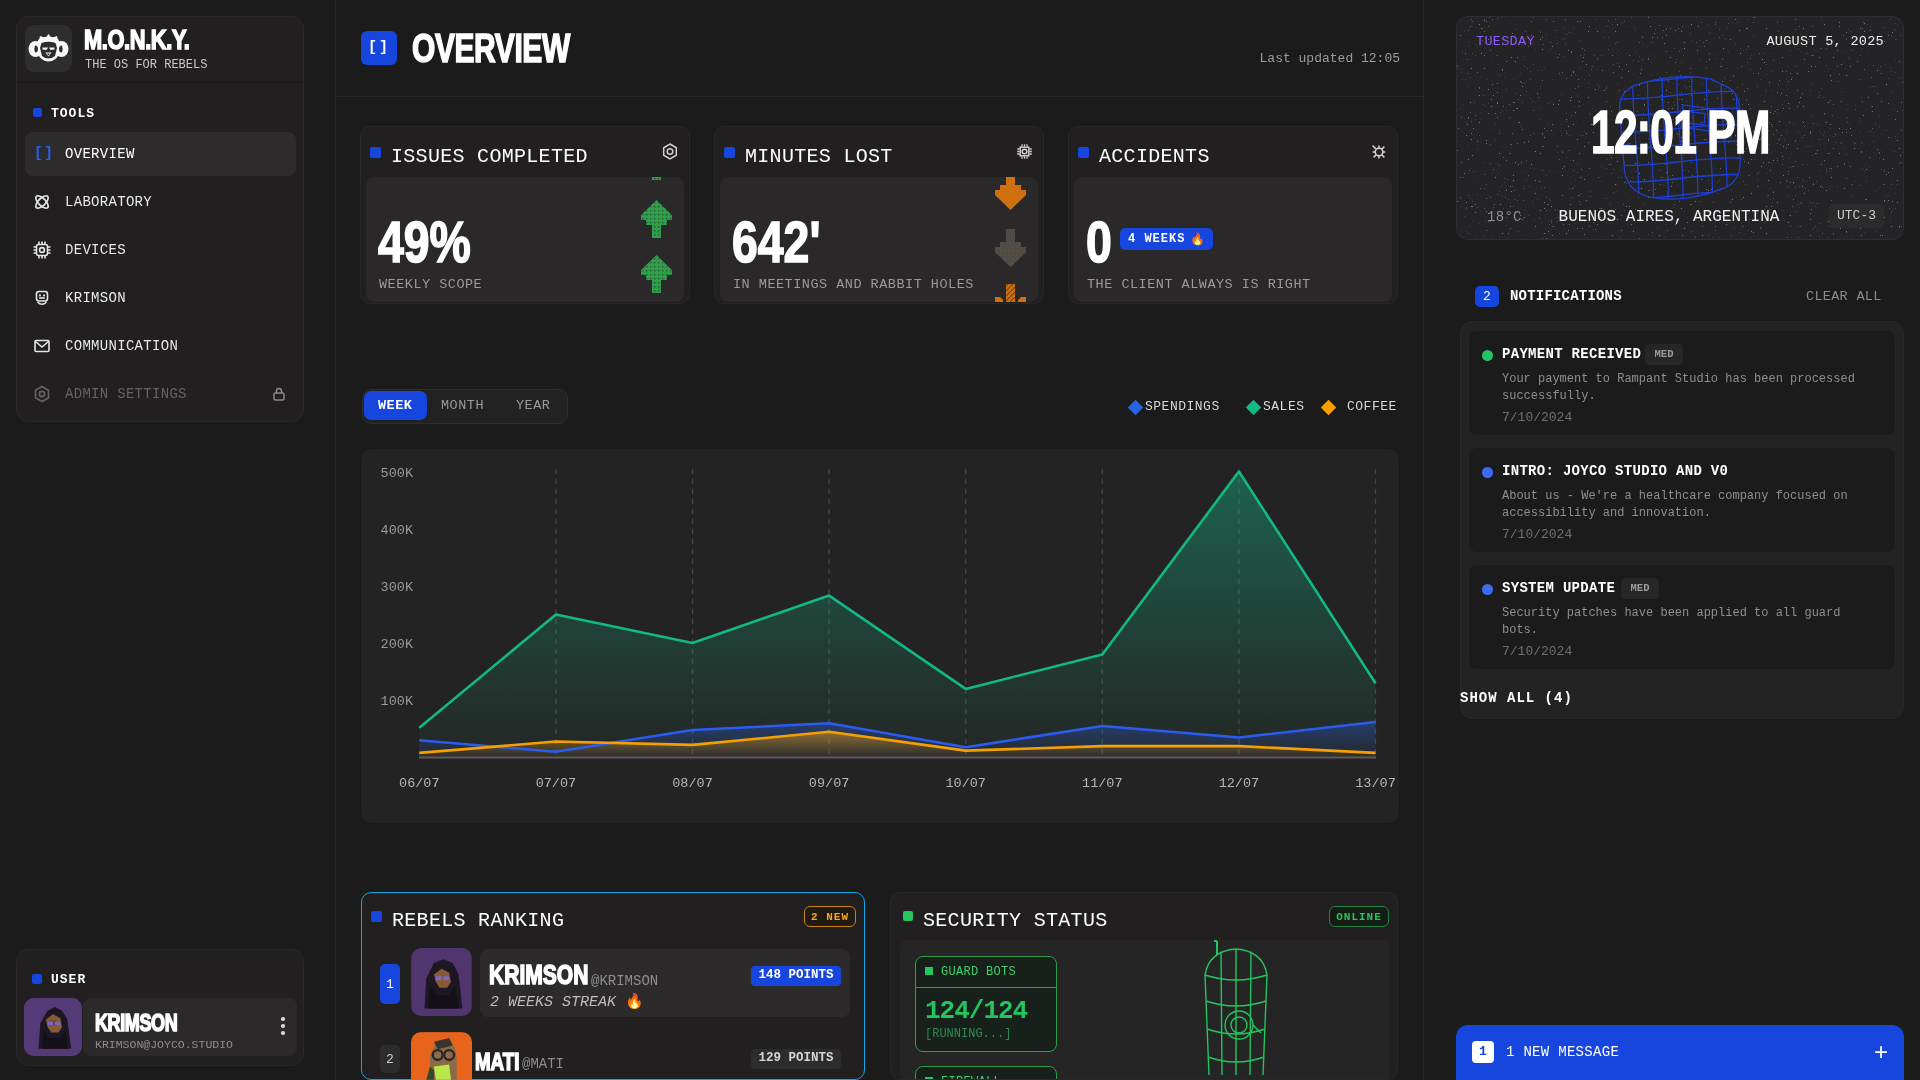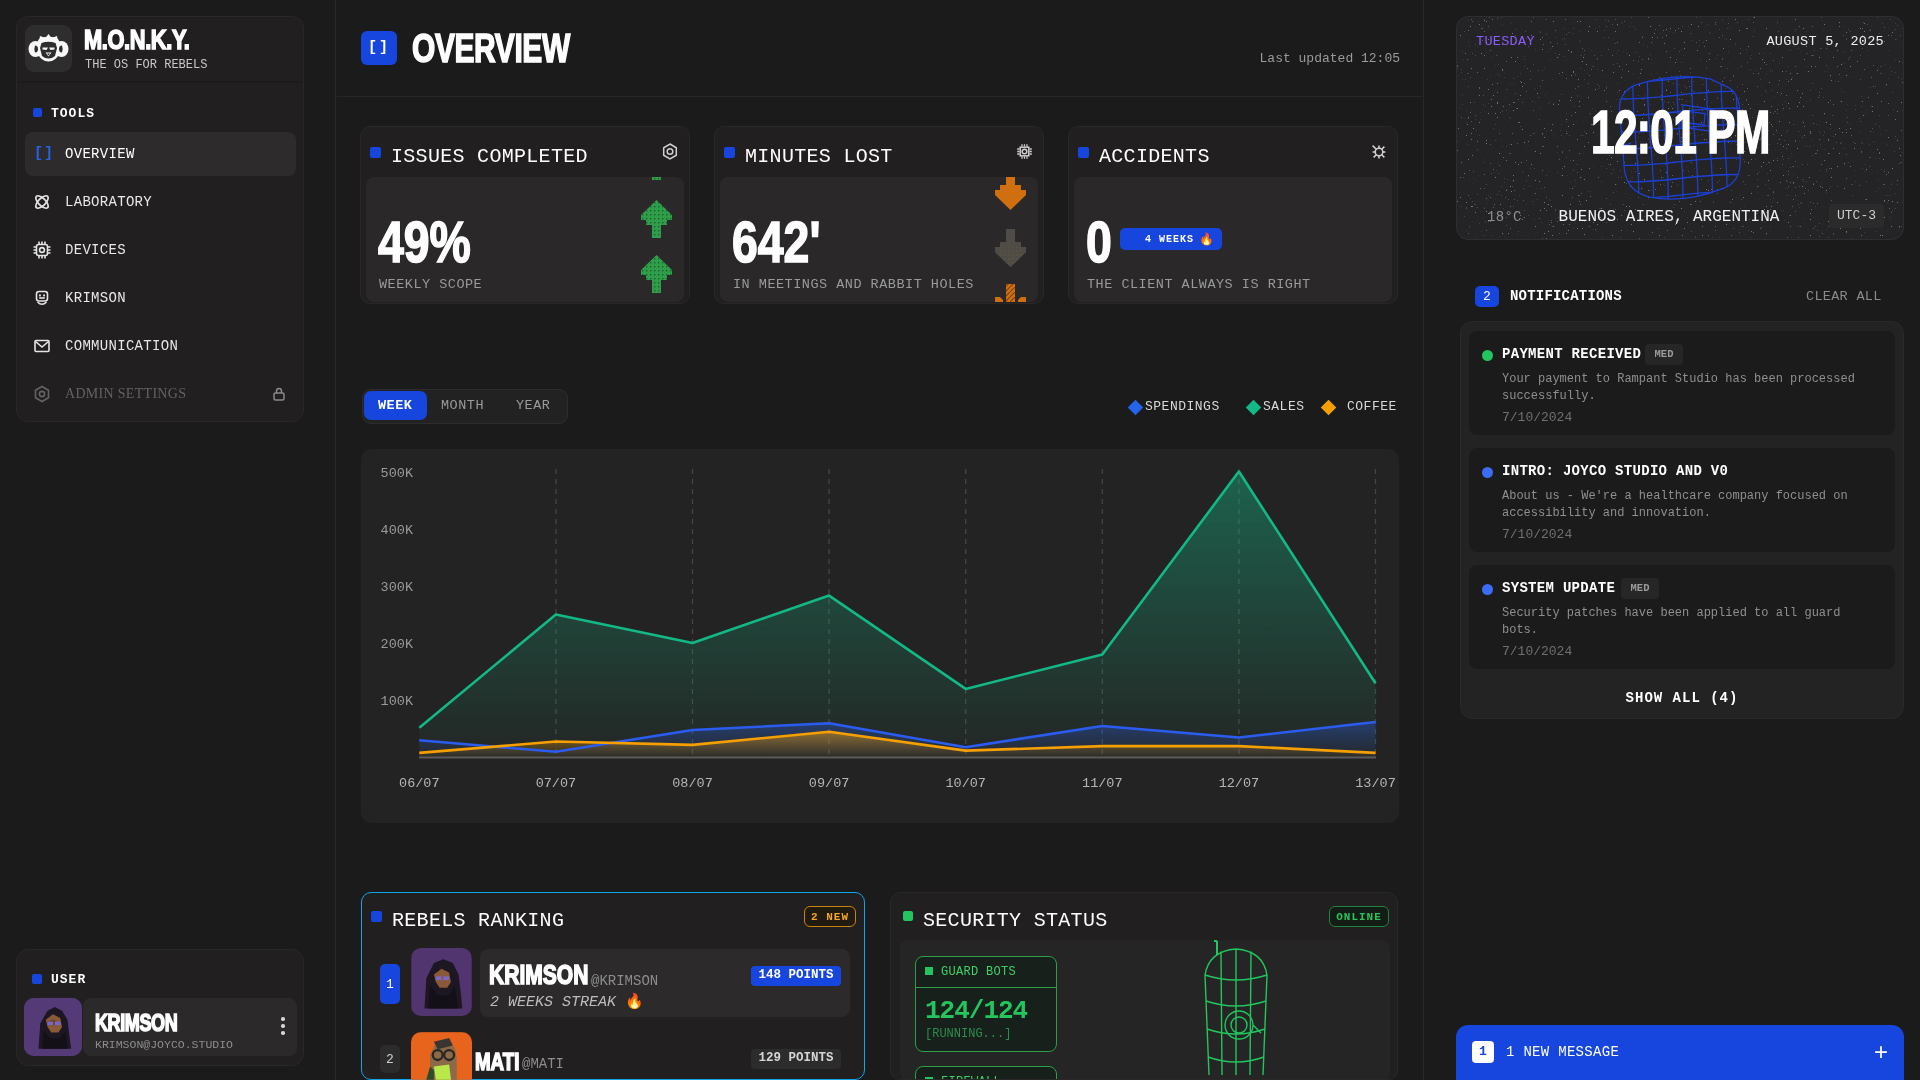"4 WEEKS" span.mono { font-size: 10px -> 12px; margin-left: 17px -> none }
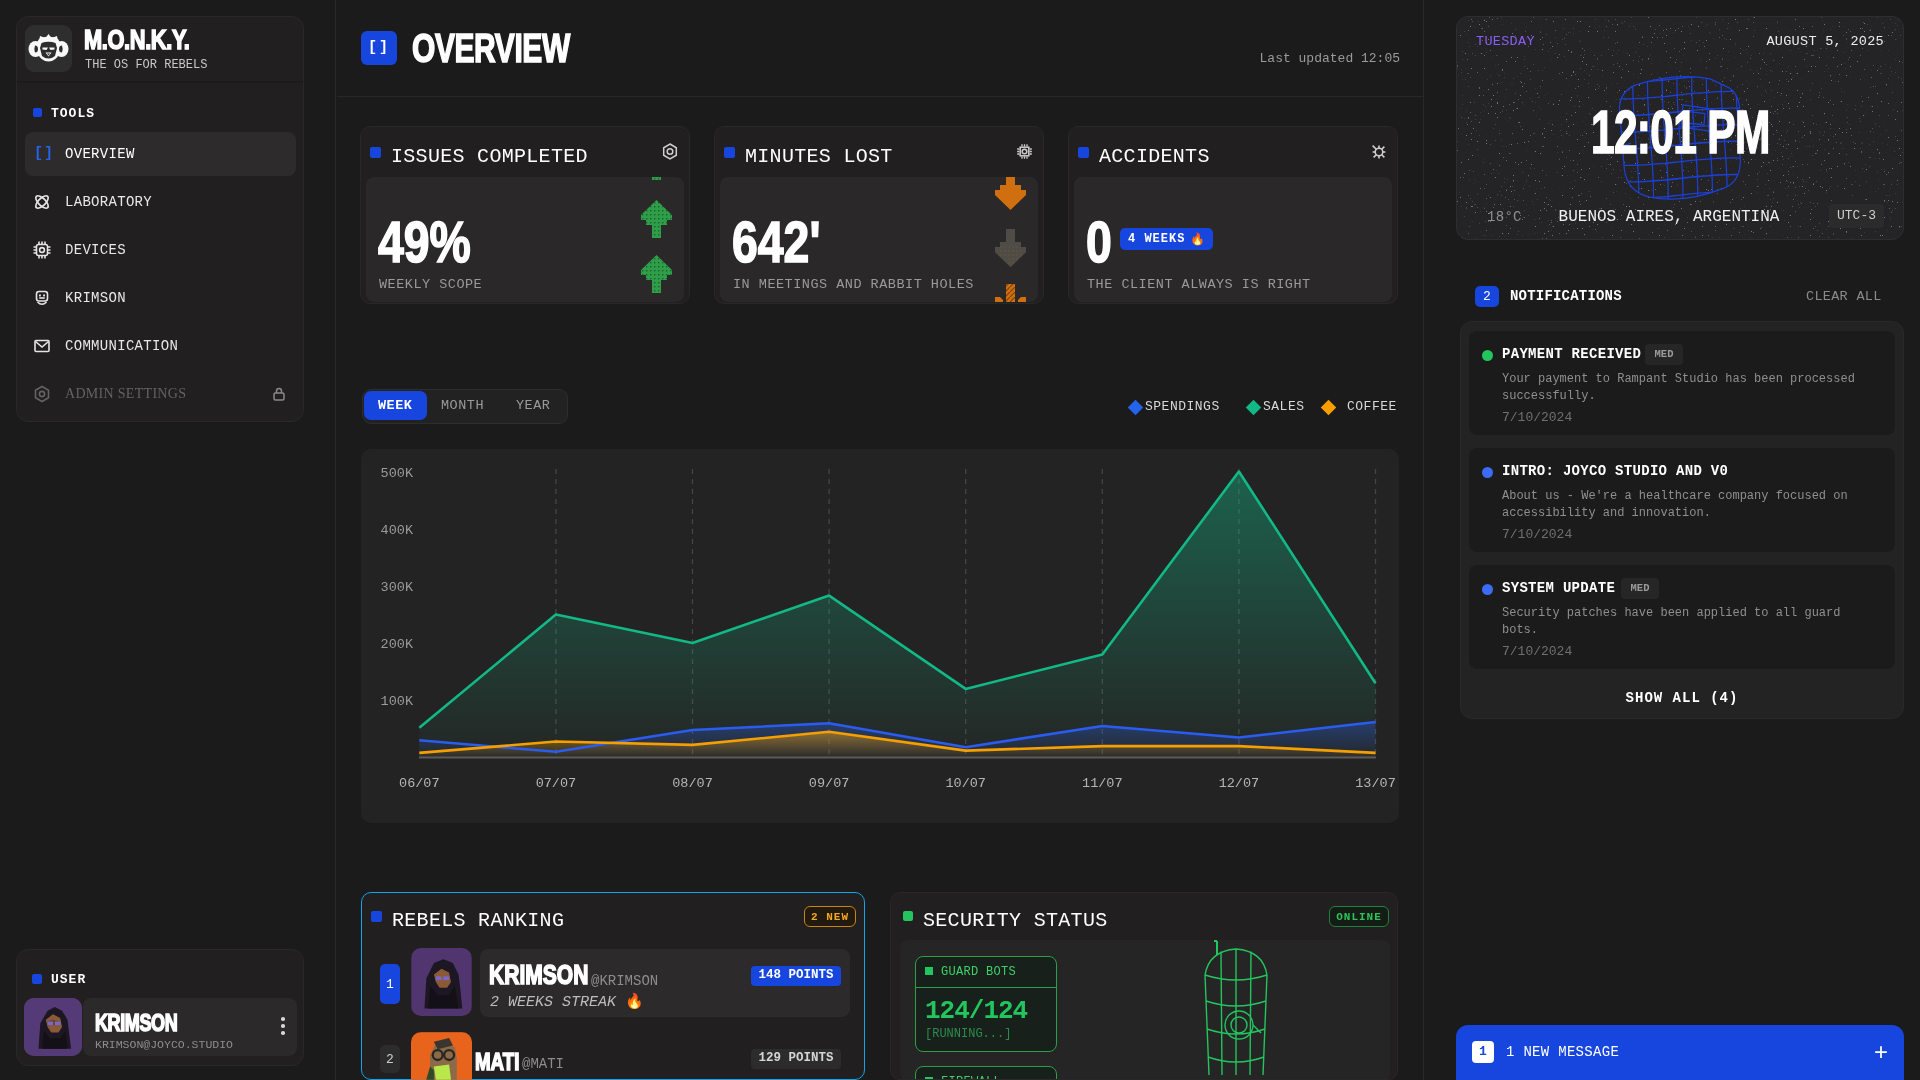"ADMIN SETTINGS" div.abs { font-family: Liberation Serif, serif -> none }
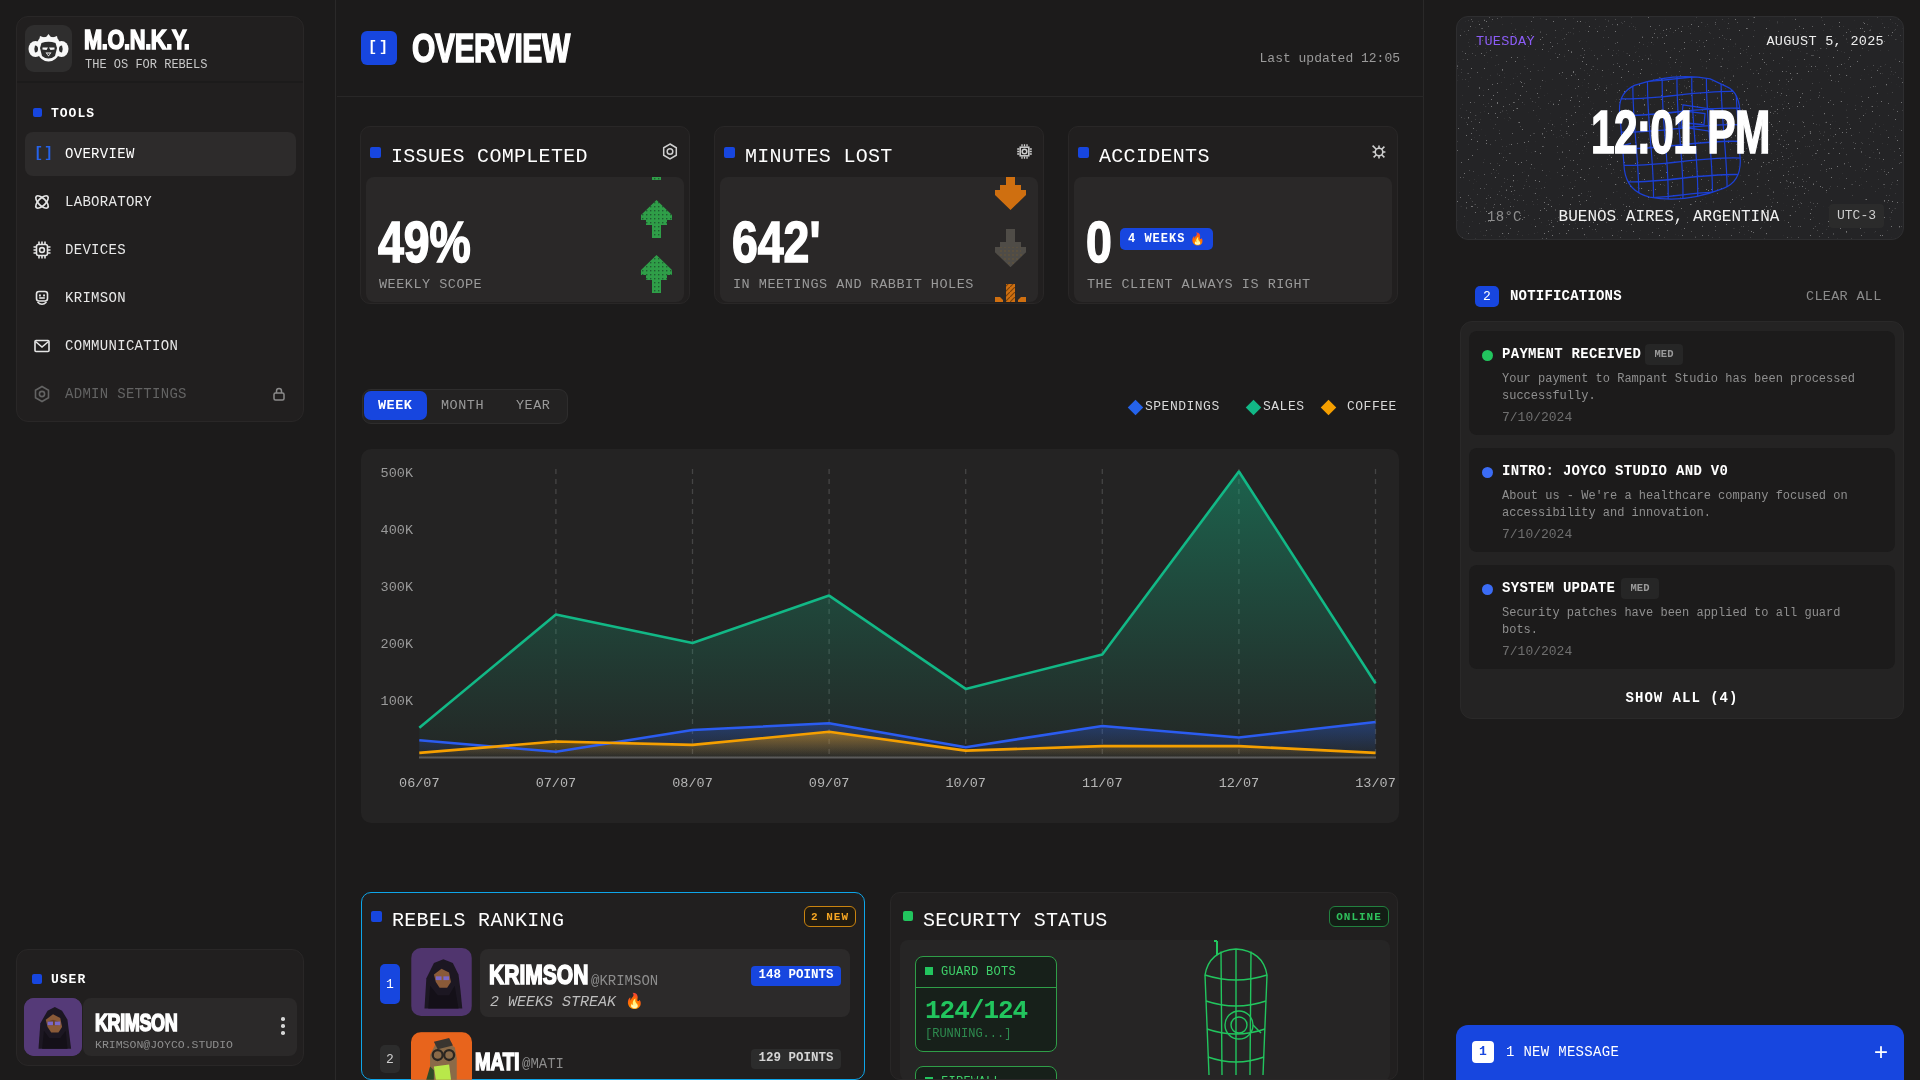"SHOW ALL (4)" div.abs { text-align: center -> left }
